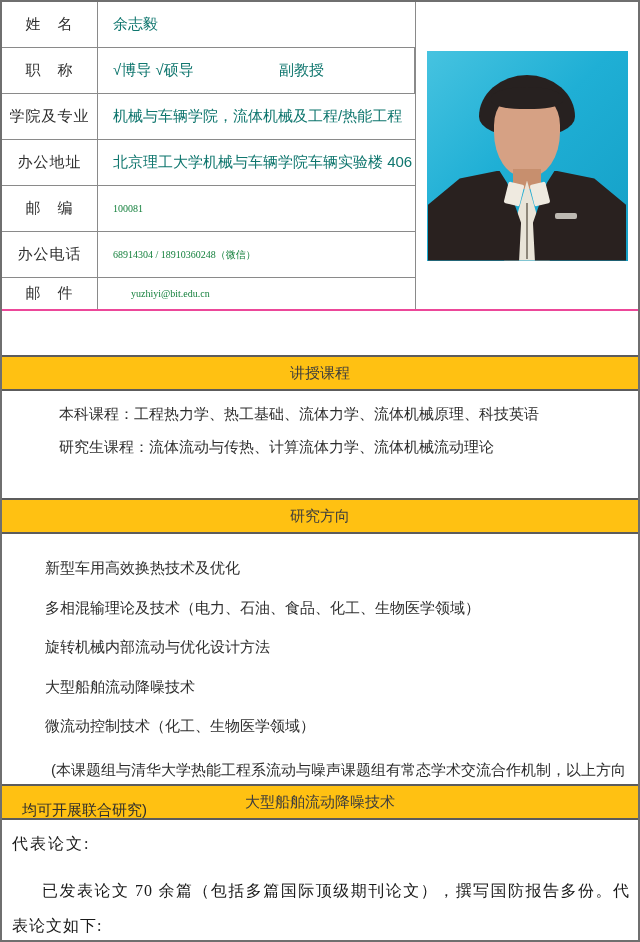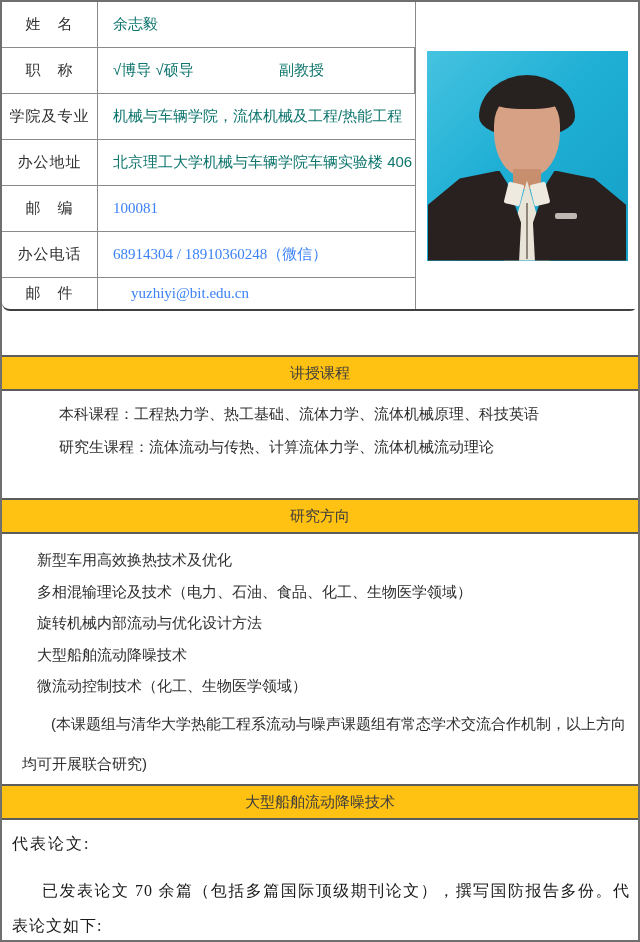"姓 名" .top { border-bottom: 2px solid #404040 -> 2px solid #ec4899; border-radius: 8px -> none }
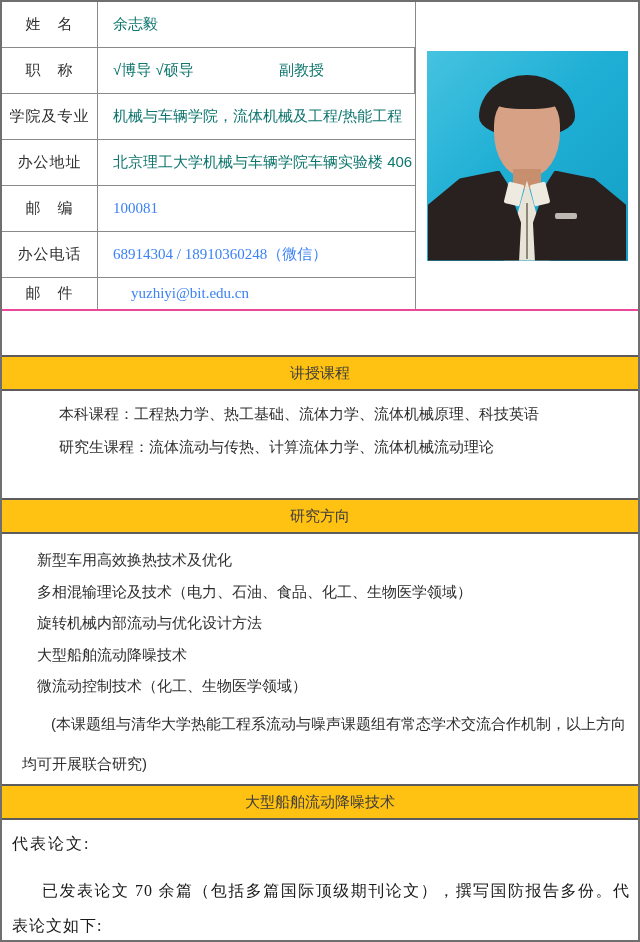"100081" .value-cell.latin { color: #3b82f6 -> #15803d; font-size: 15px -> 10px }
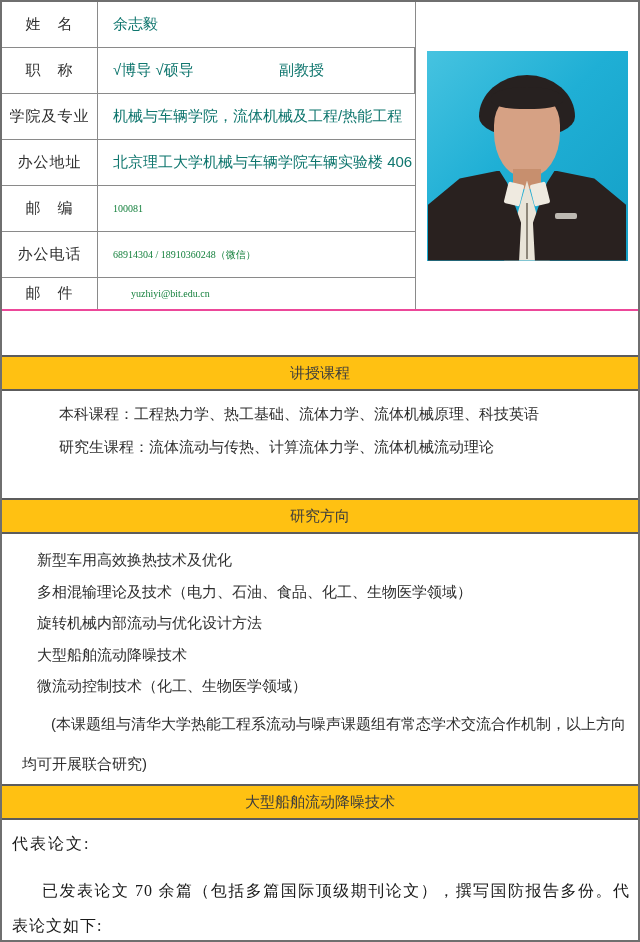"新型车用高效换热技术及优化" .research .item { margin: 0 -> 8px }
